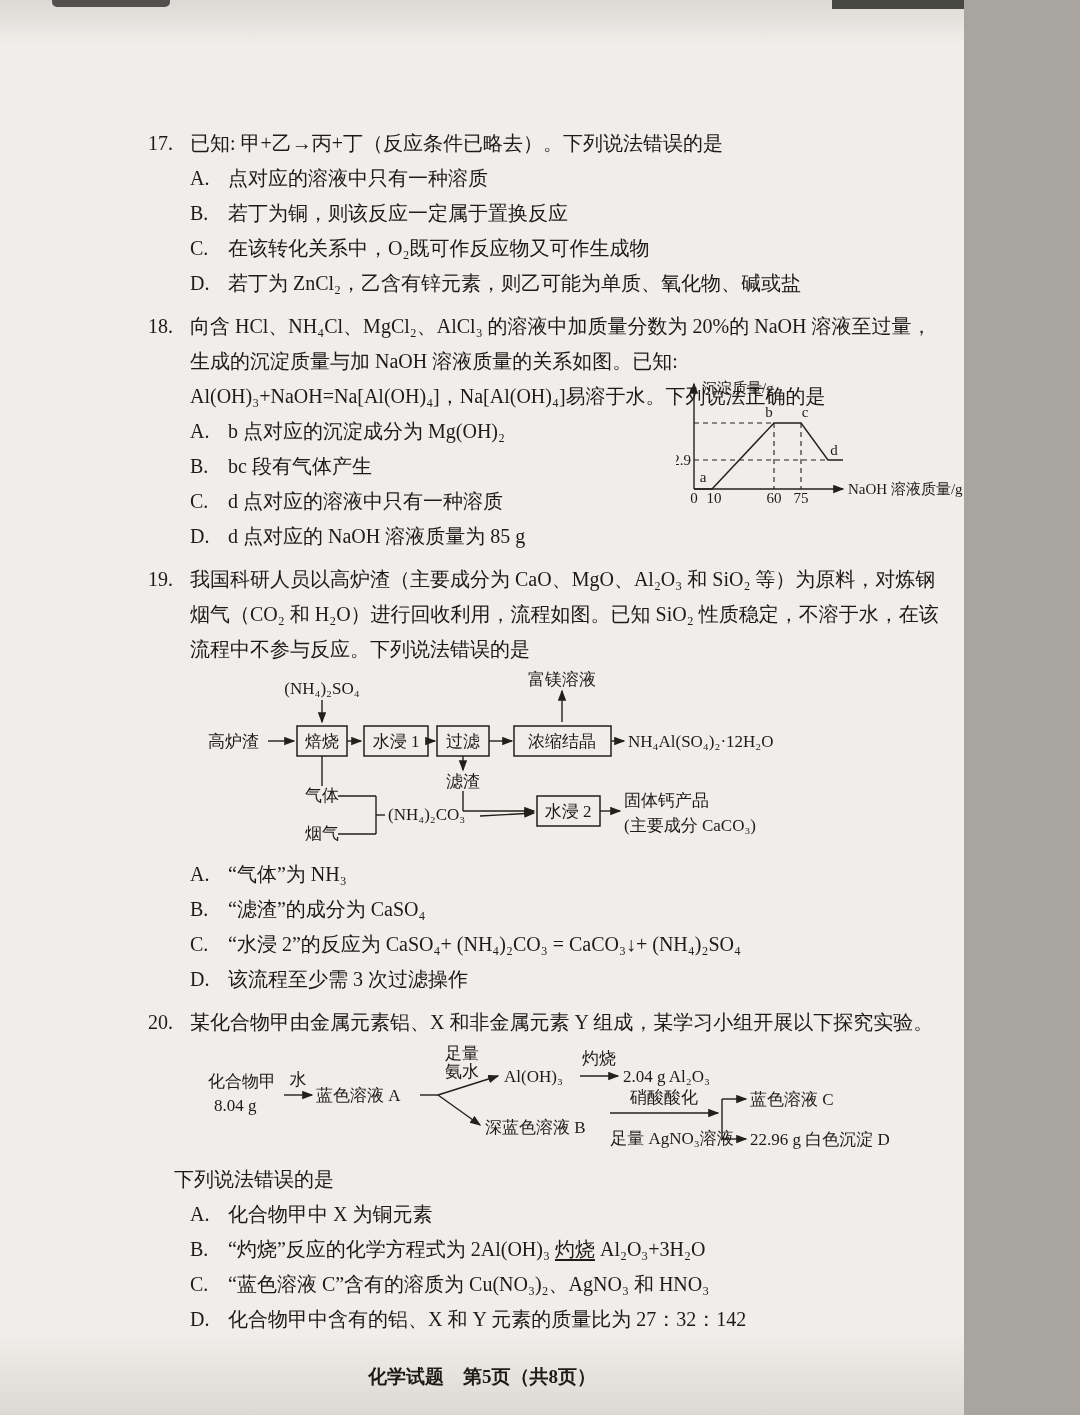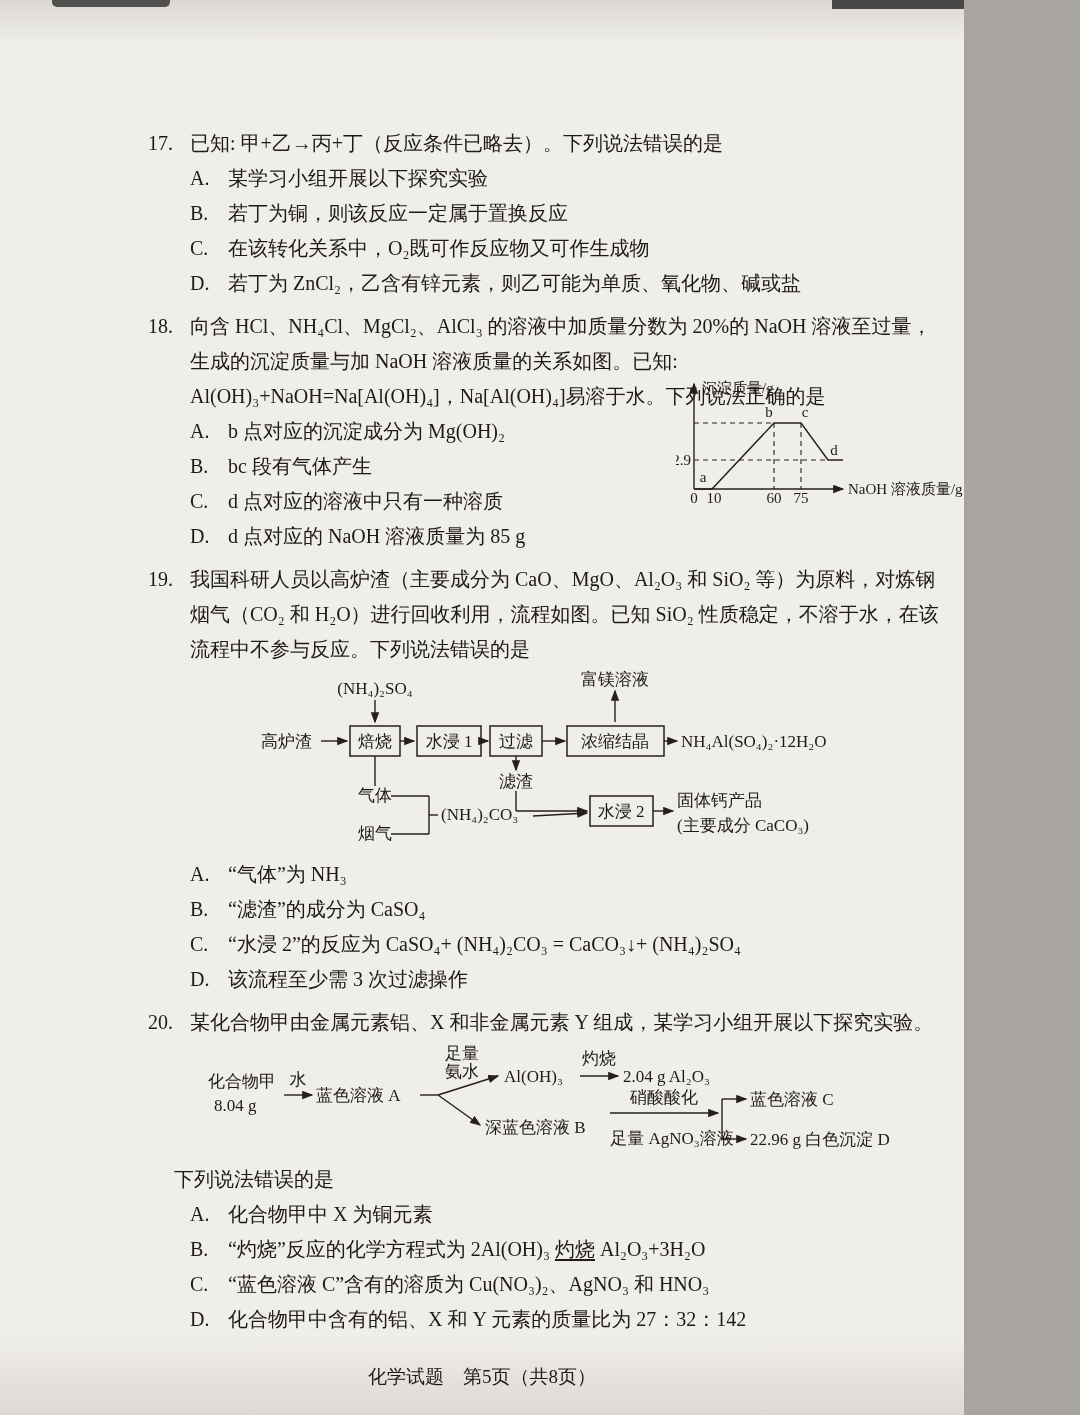"某学习小组开展以下探究实验" span.txt { text: 某学习小组开展以下探究实验 -> 点对应的溶液中只有一种溶质 }
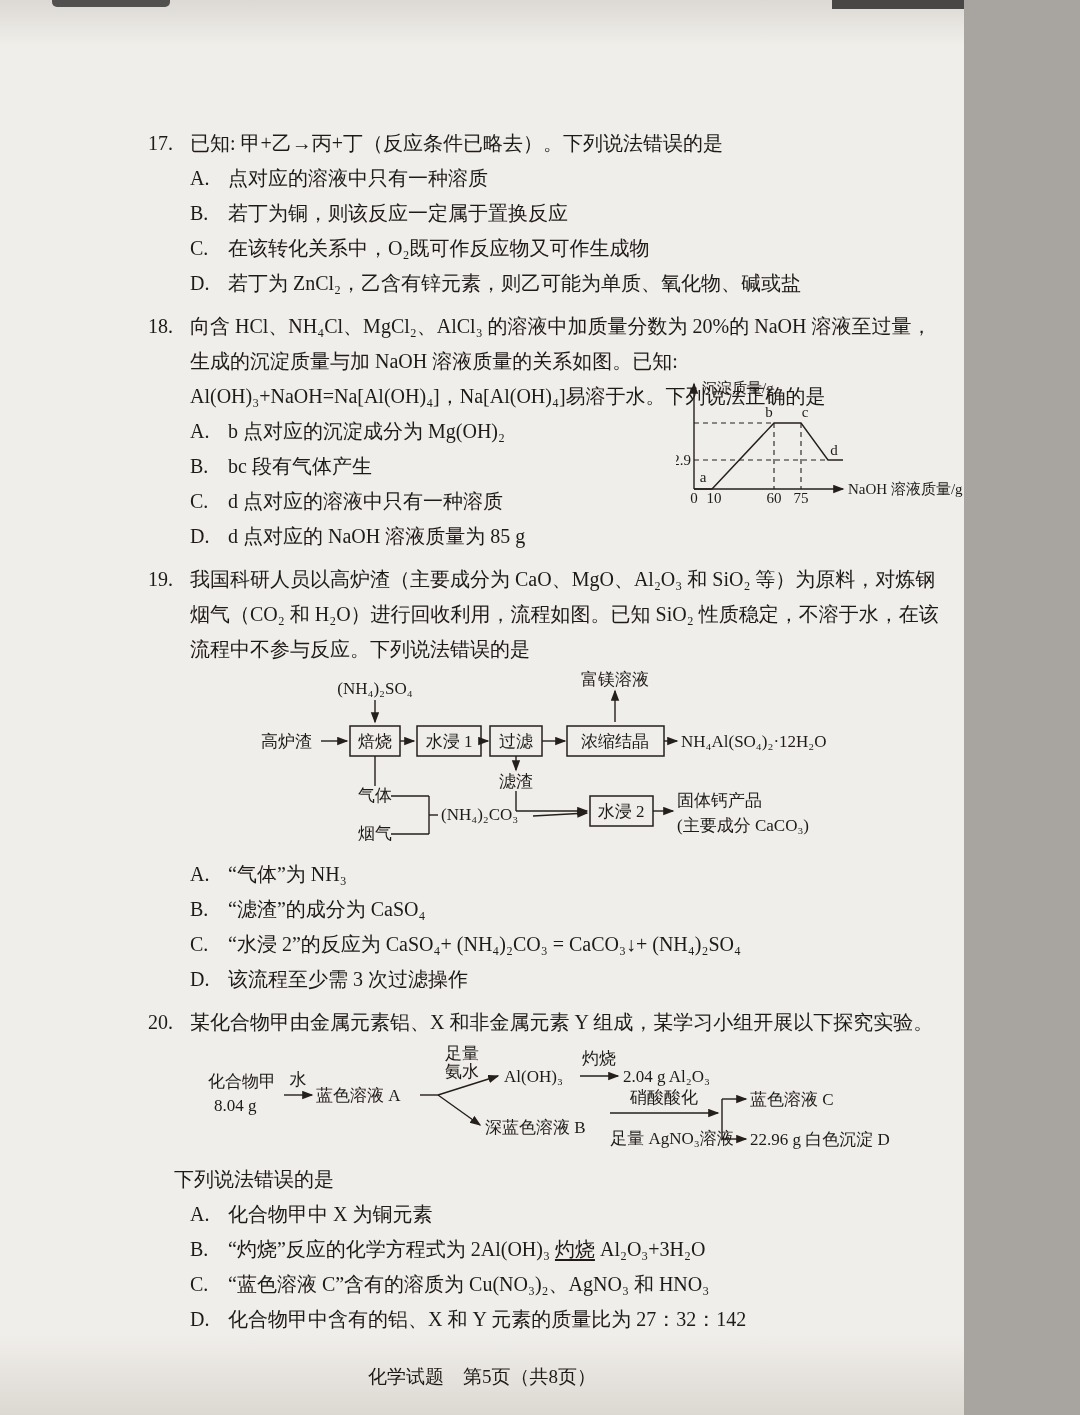"(NH₄)₂SO₄" .diagram.d19 { text-align: center -> none }
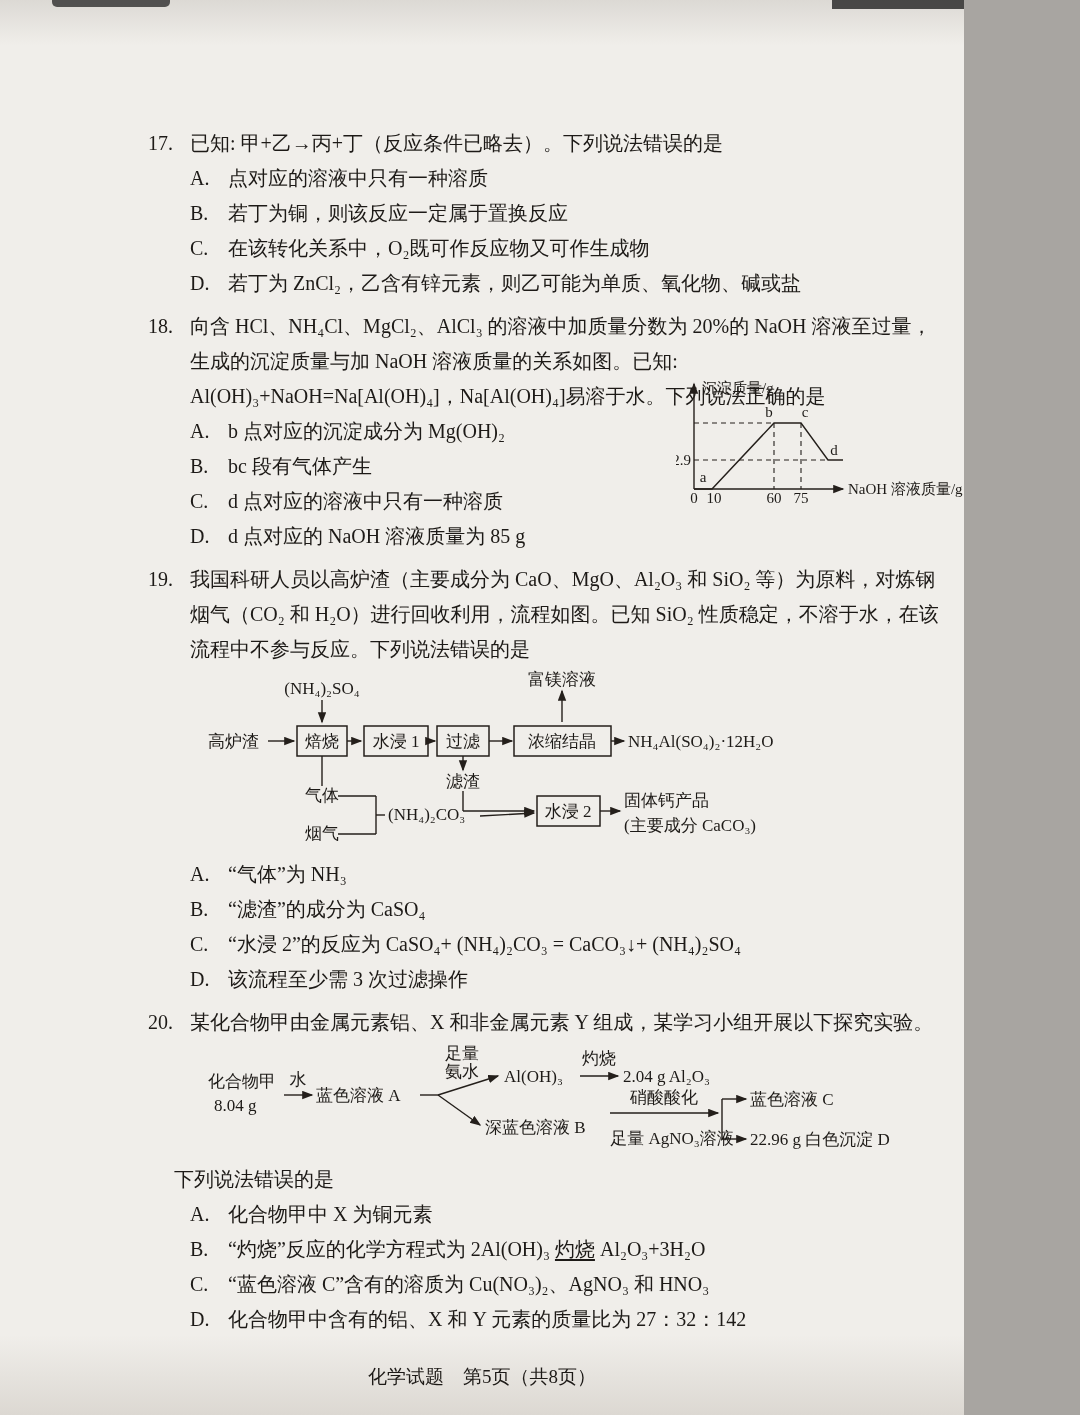"化学试题 第5页（共8页）" .footer { font-weight: none -> bold }
